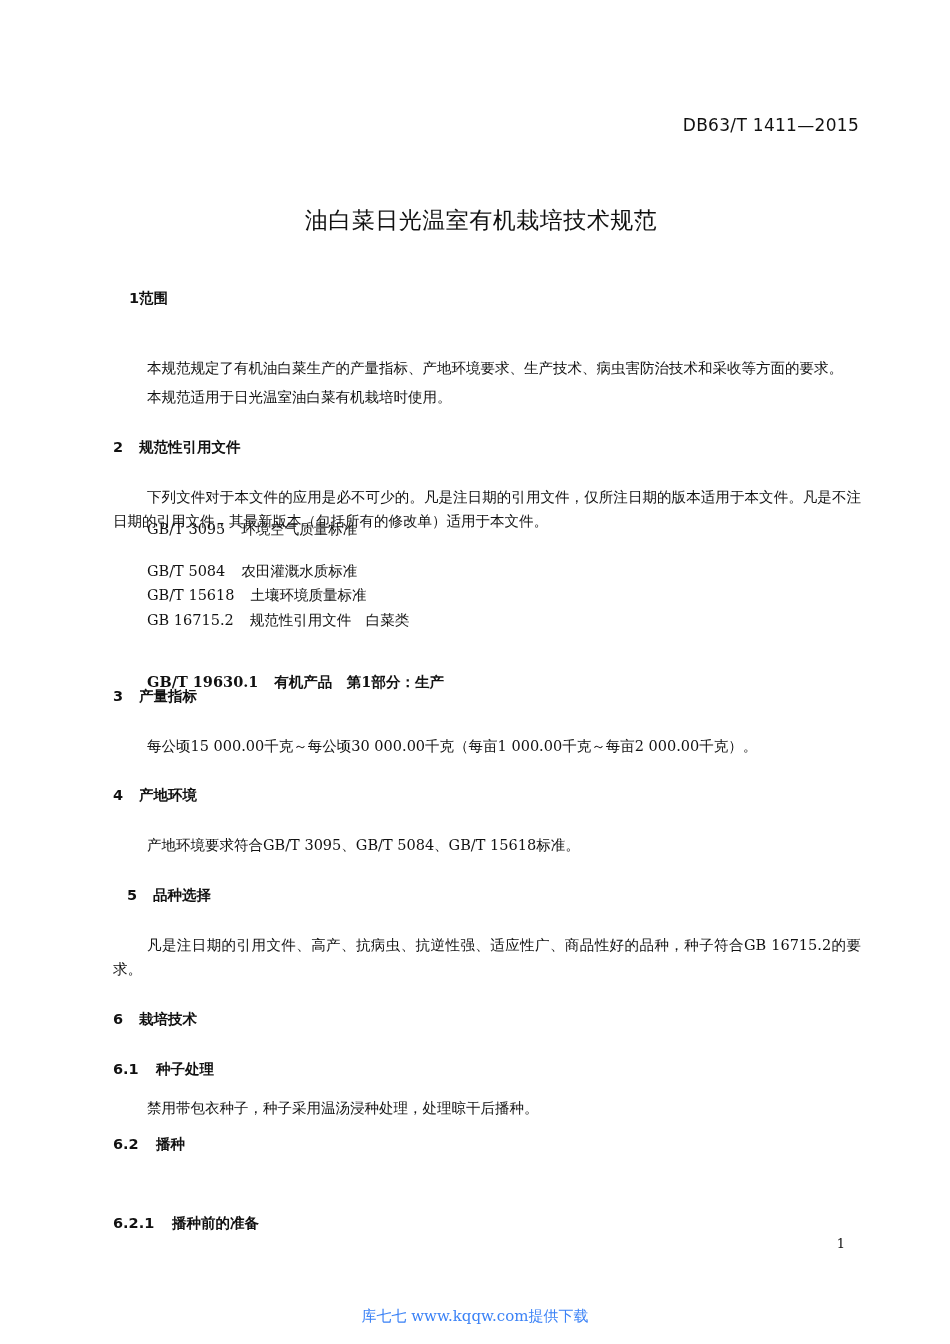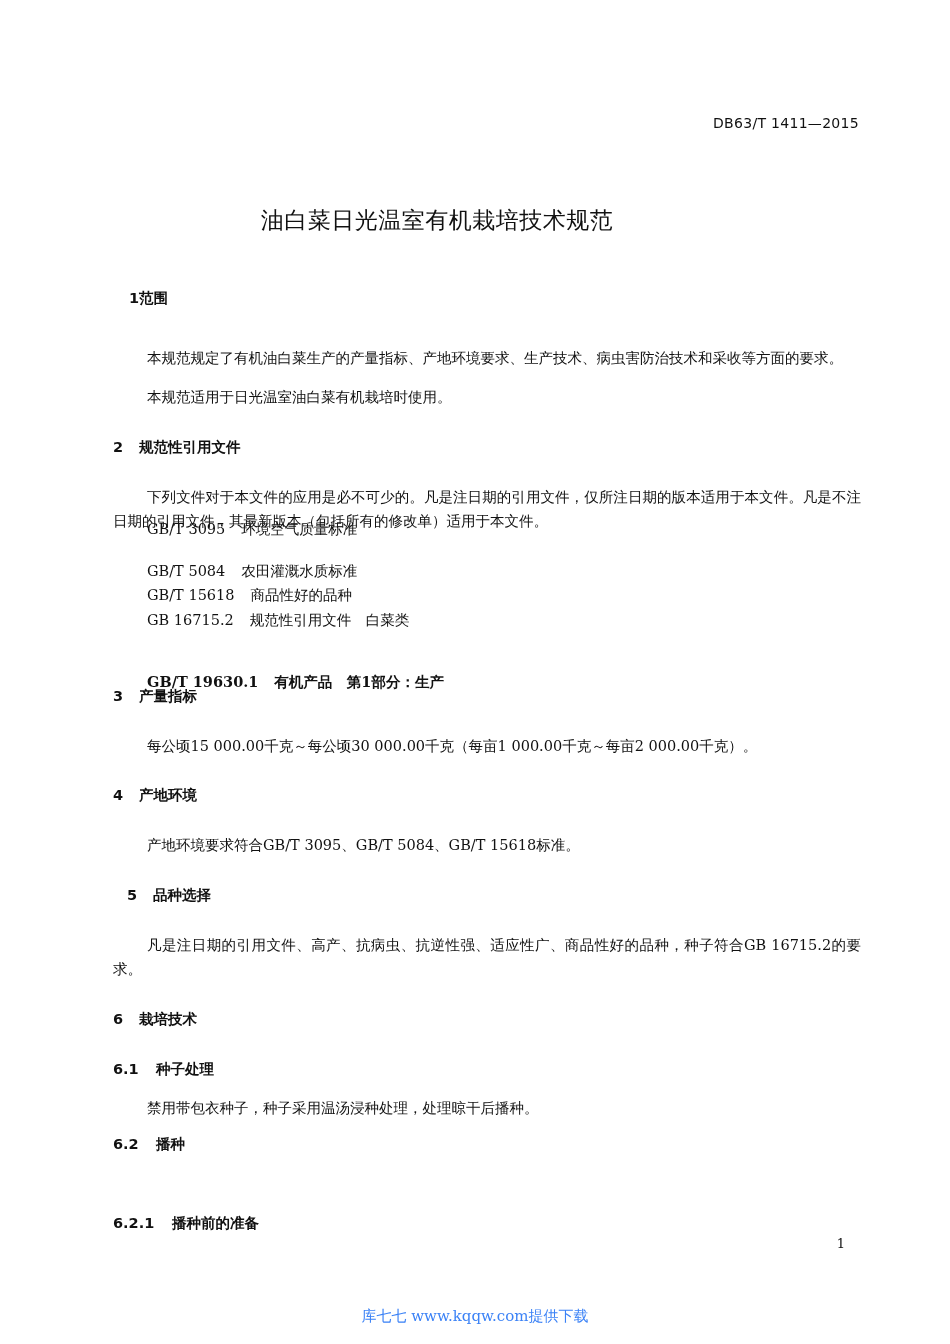"DB63/T 1411—2015" .std-code { font-size: 14px -> 17px }
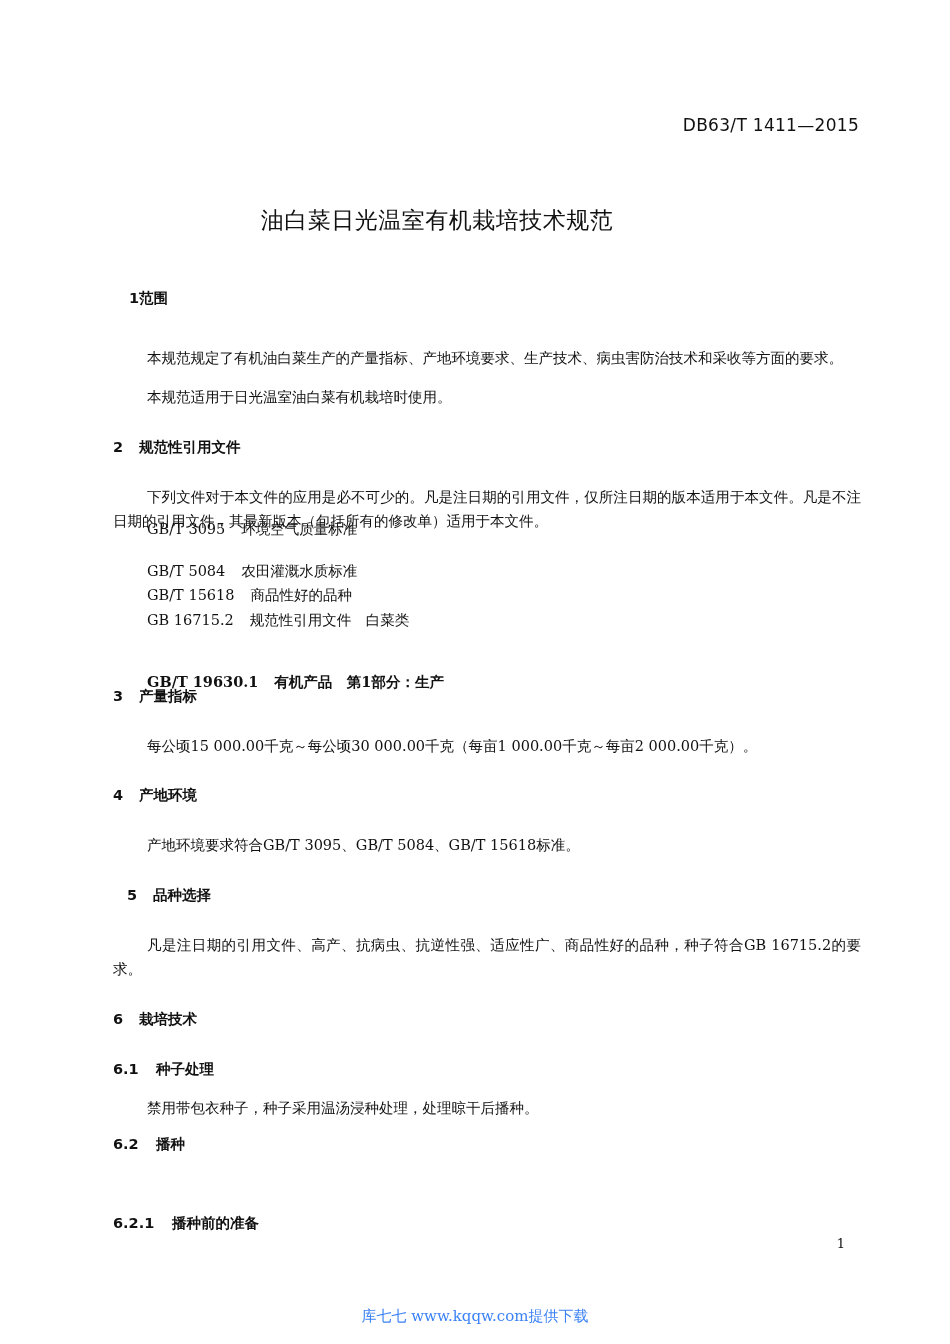"油白菜日光温室有机栽培技术规范" .doc-title { padding-left: none -> 44px }
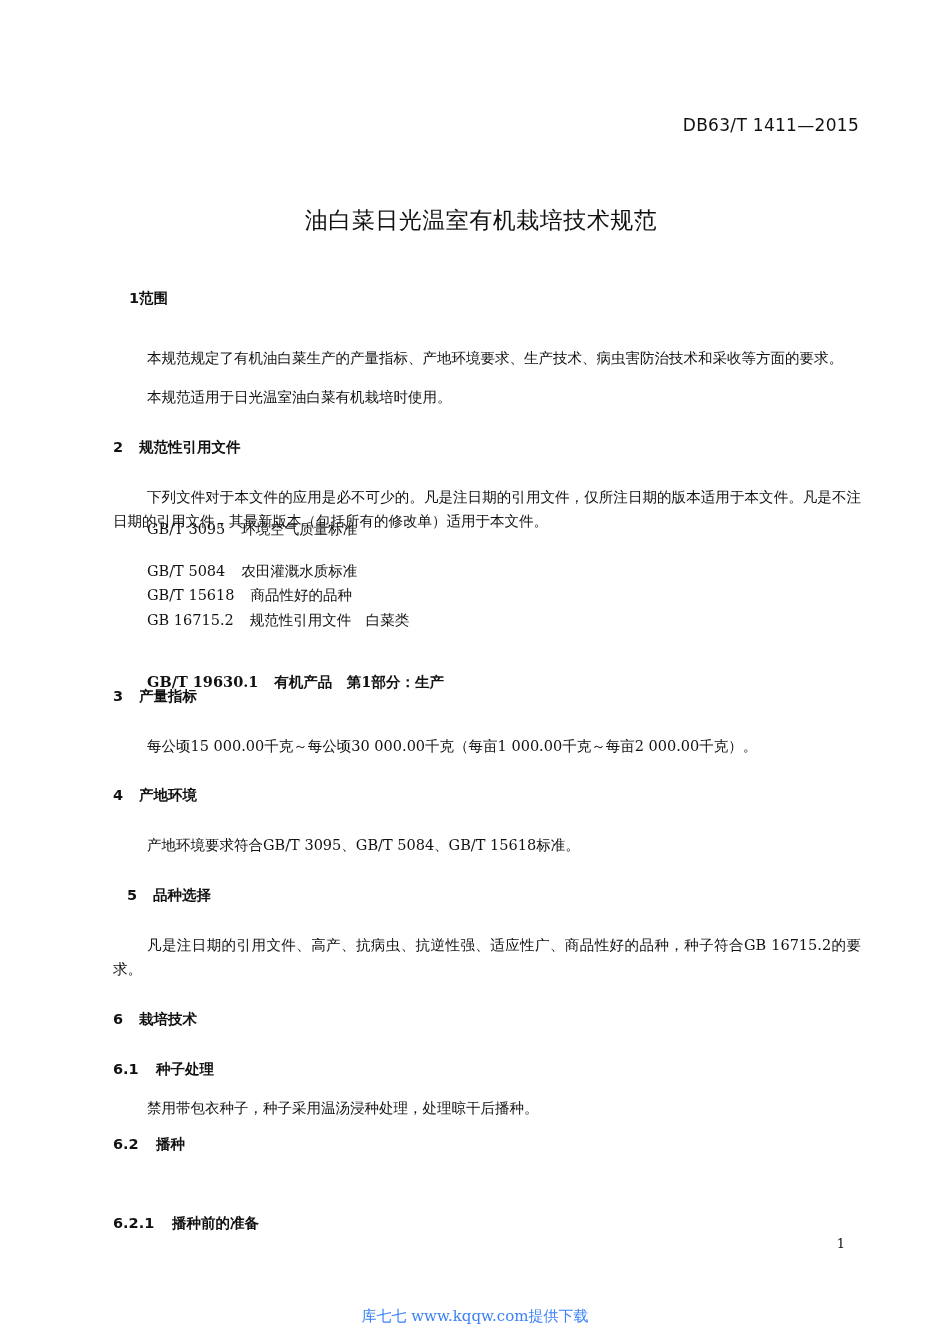"本规范规定了有机油白菜生产的产量指标、产地环境要求、生产技术、病虫害防治技术和采" div.abs { top: 346px -> 356px }
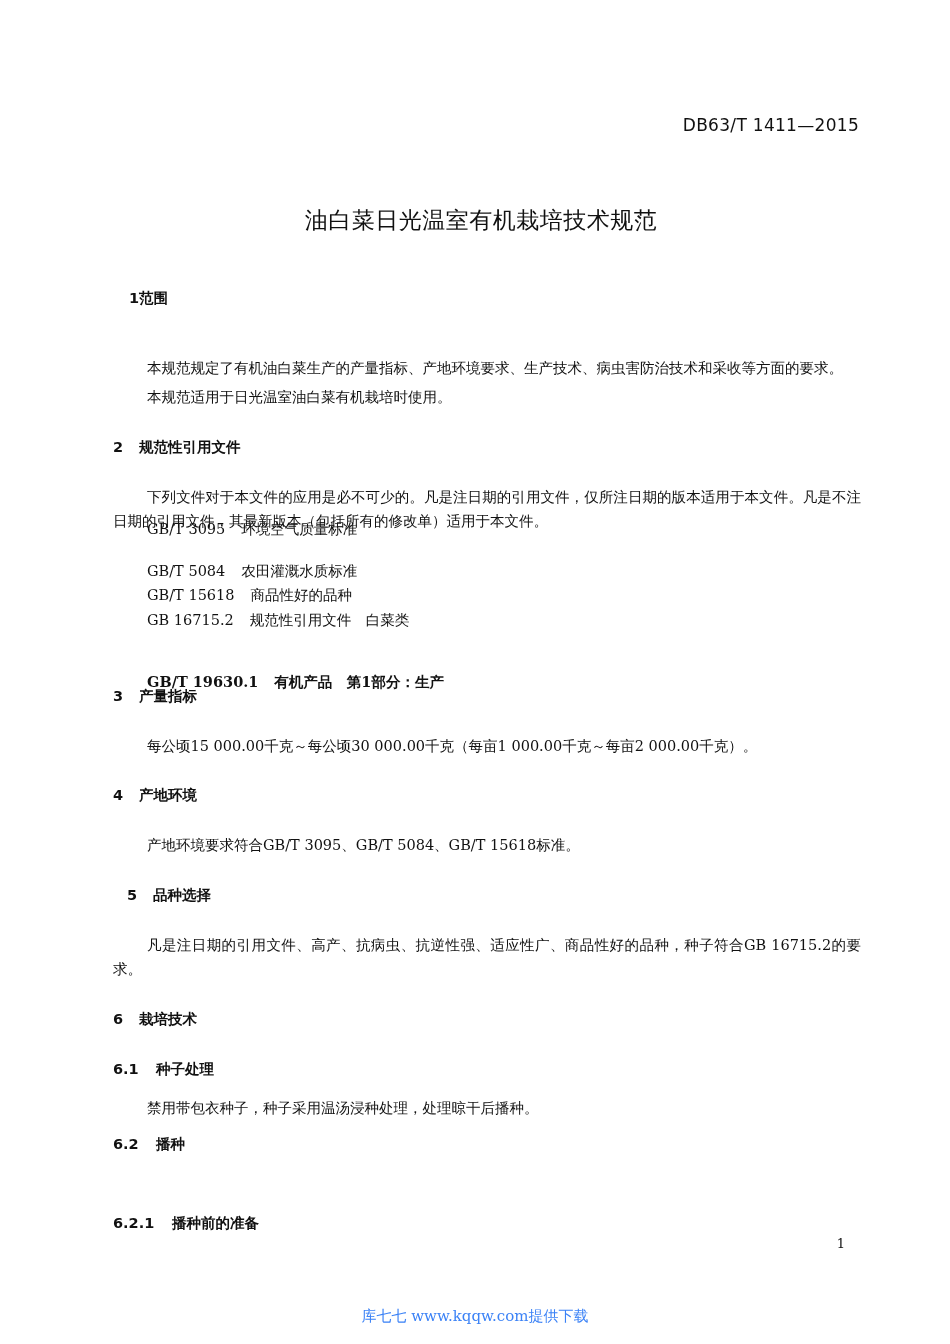"商品性好的品种" span { text: 商品性好的品种 -> 土壤环境质量标准 }
